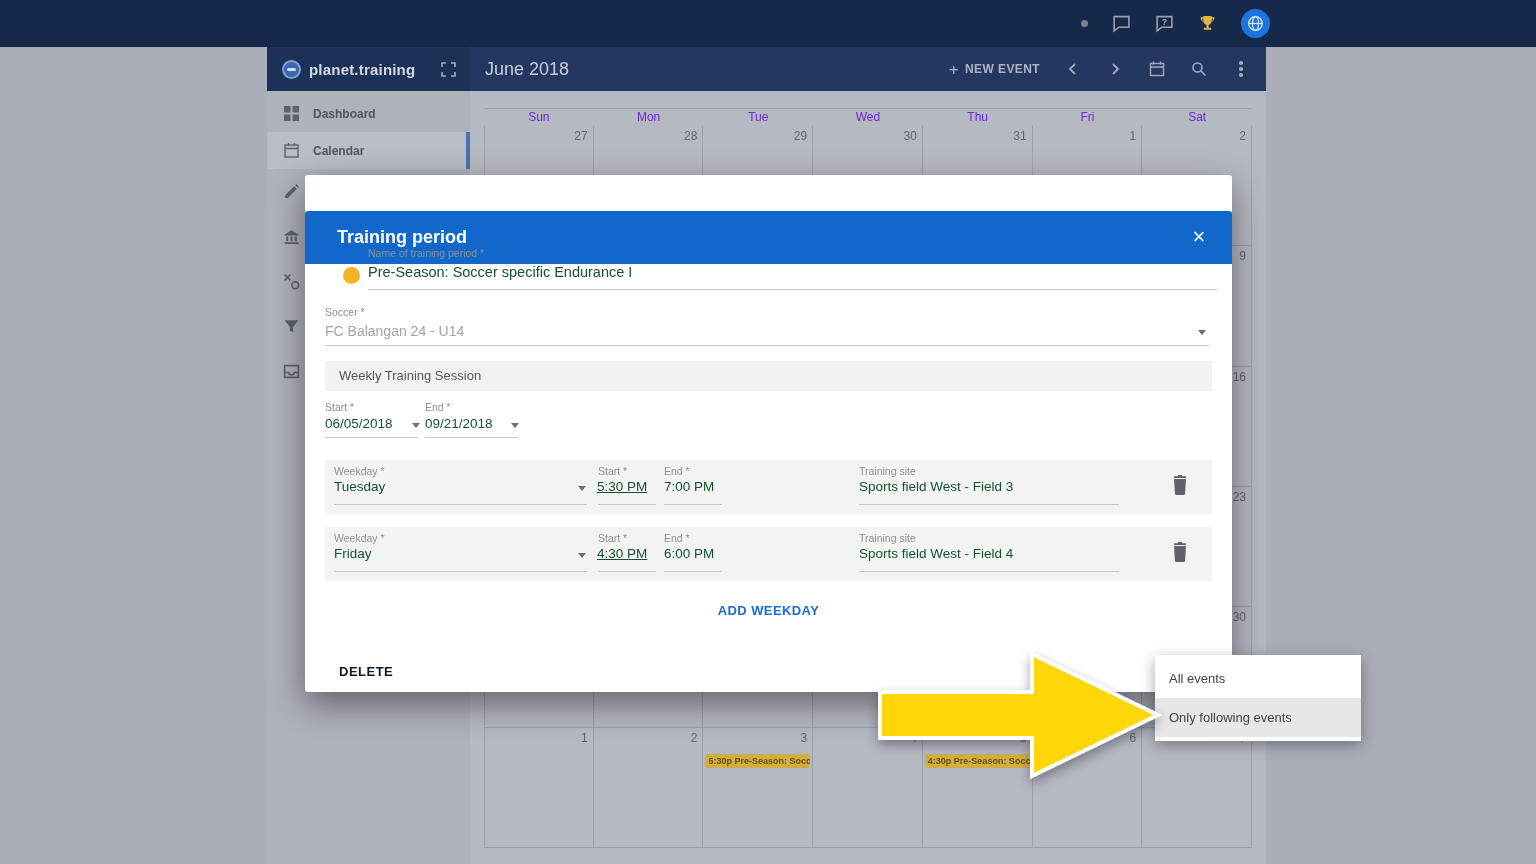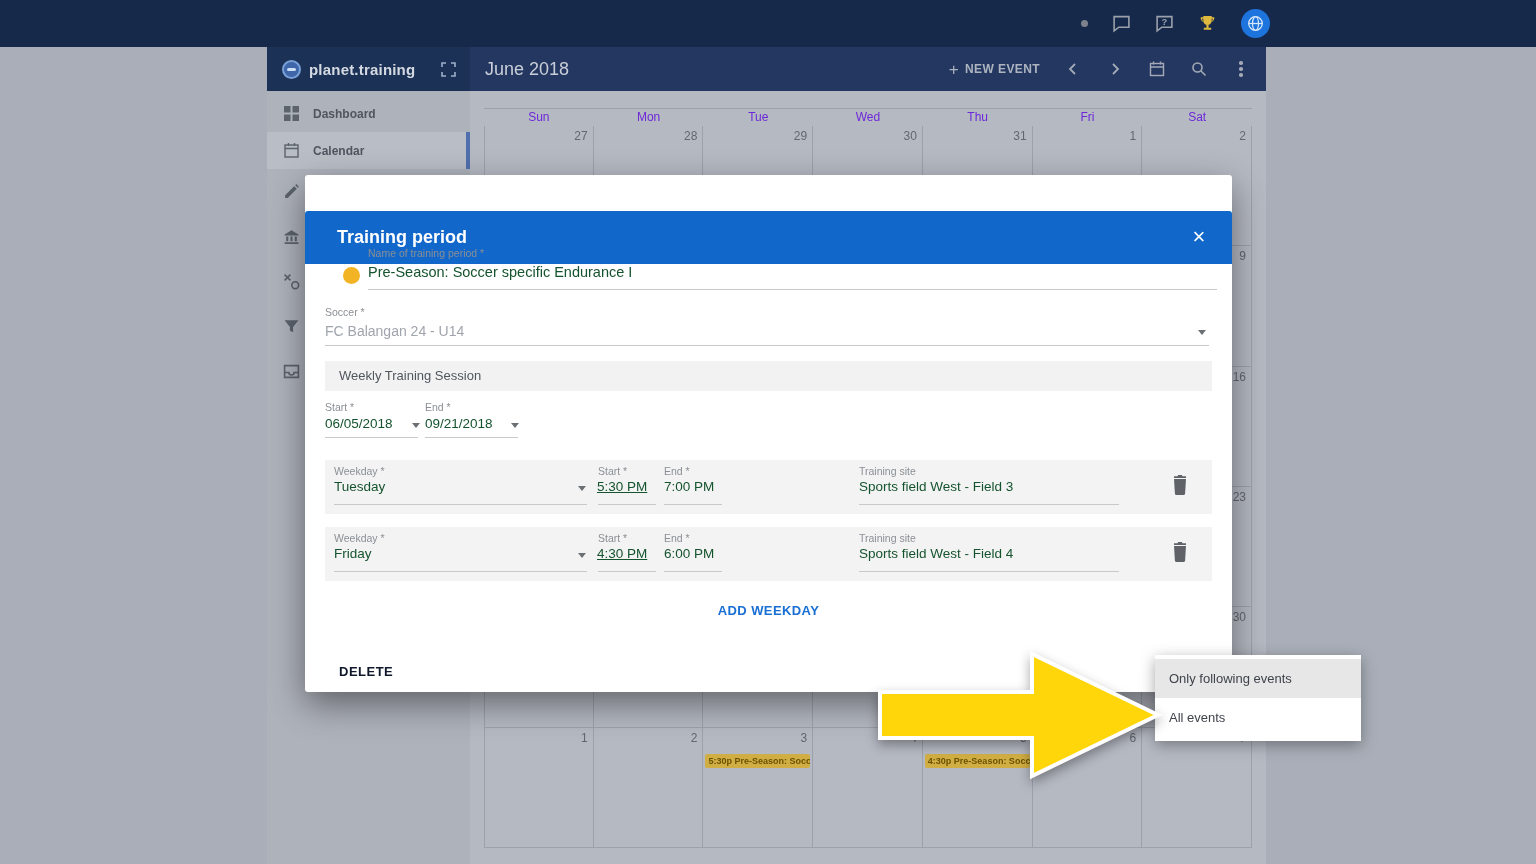"Only following events" div.menu-item { order: before "All events" -> after "All events" }
